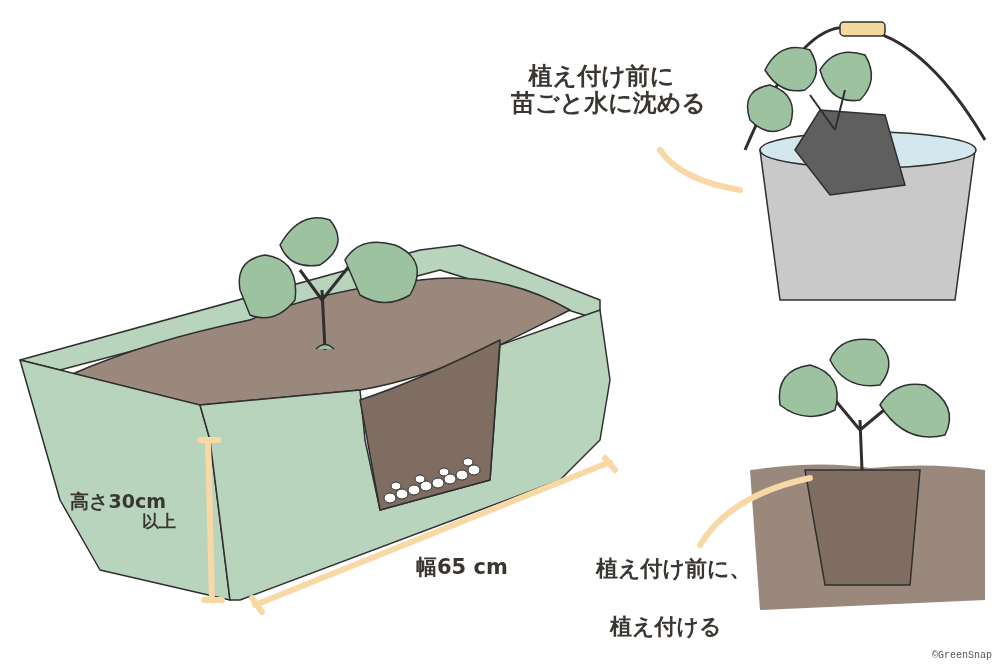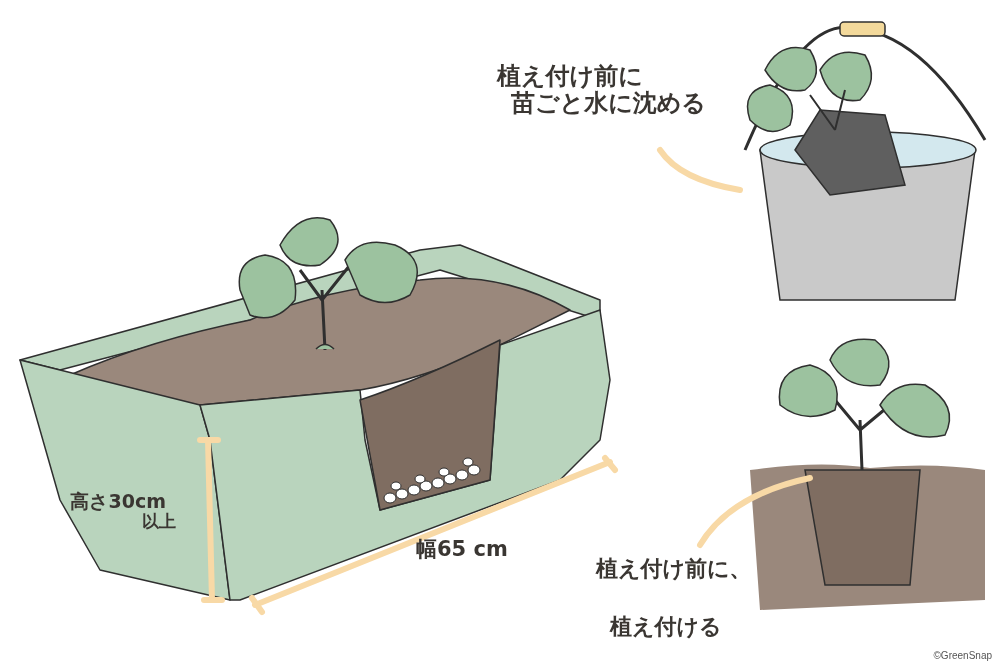"植え付け前に" .lbl-top { text-align: none -> center }
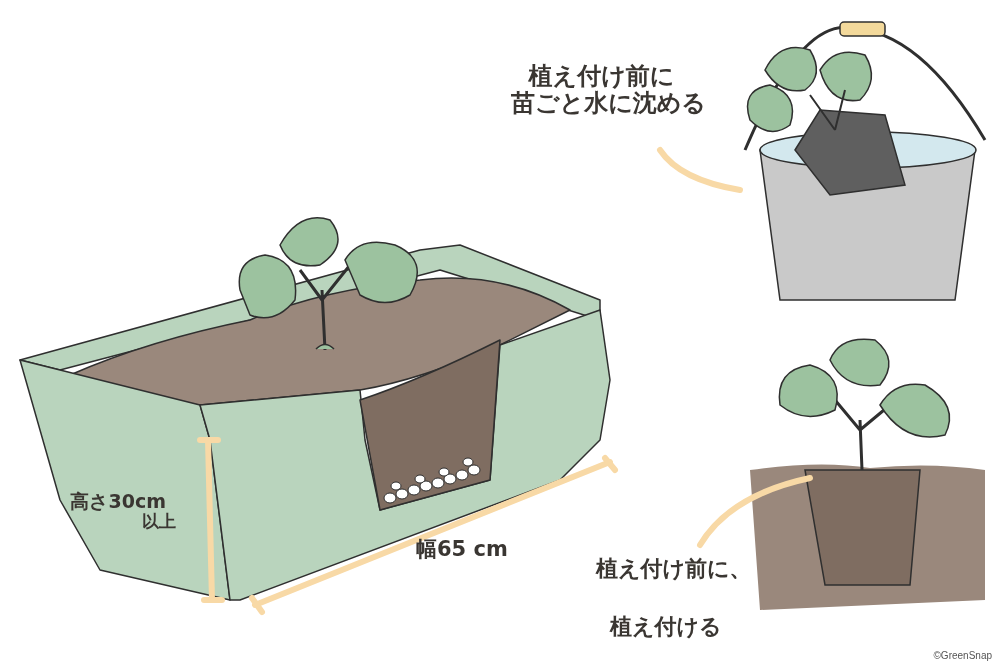"幅65 cm" .lbl-width { top: 537px -> 555px }
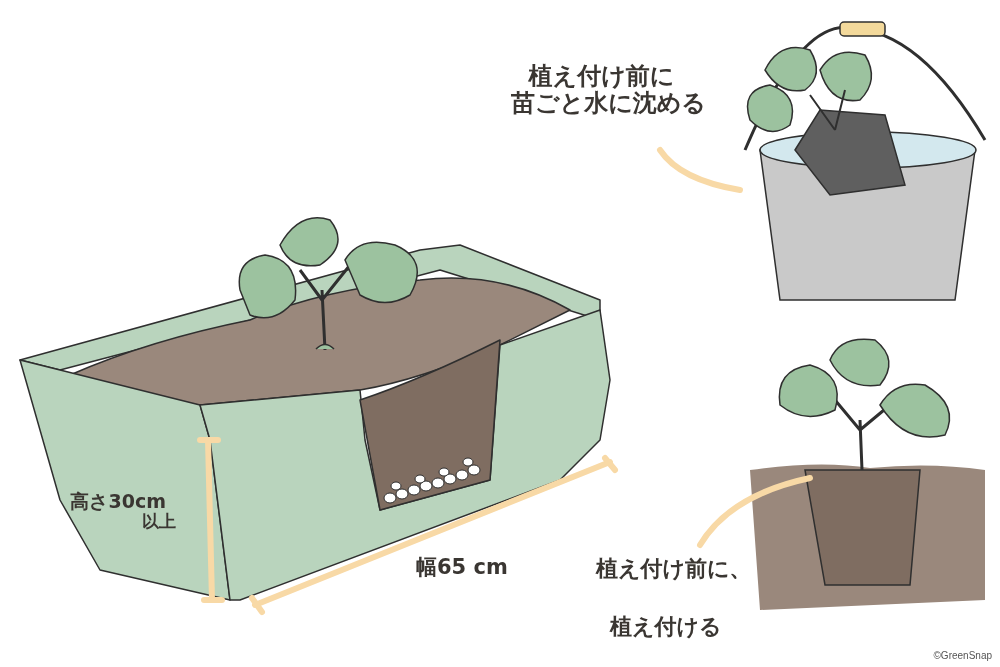"©GreenSnap" .credit { font-family: Liberation Sans, sans-serif -> Liberation Mono, monospace }
